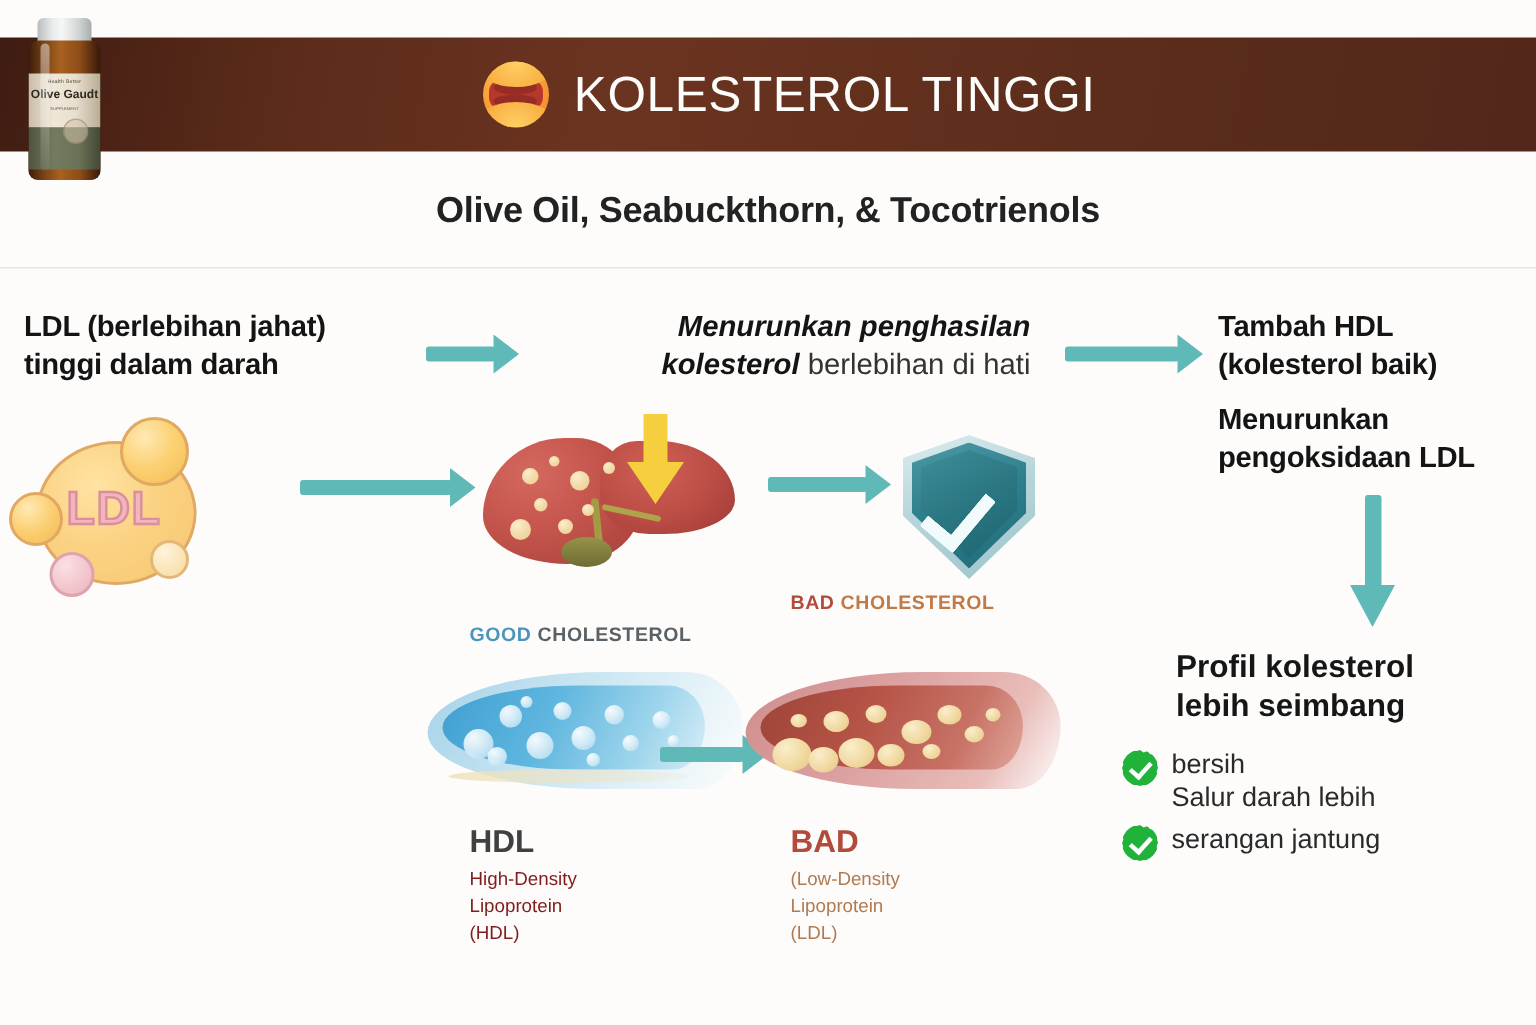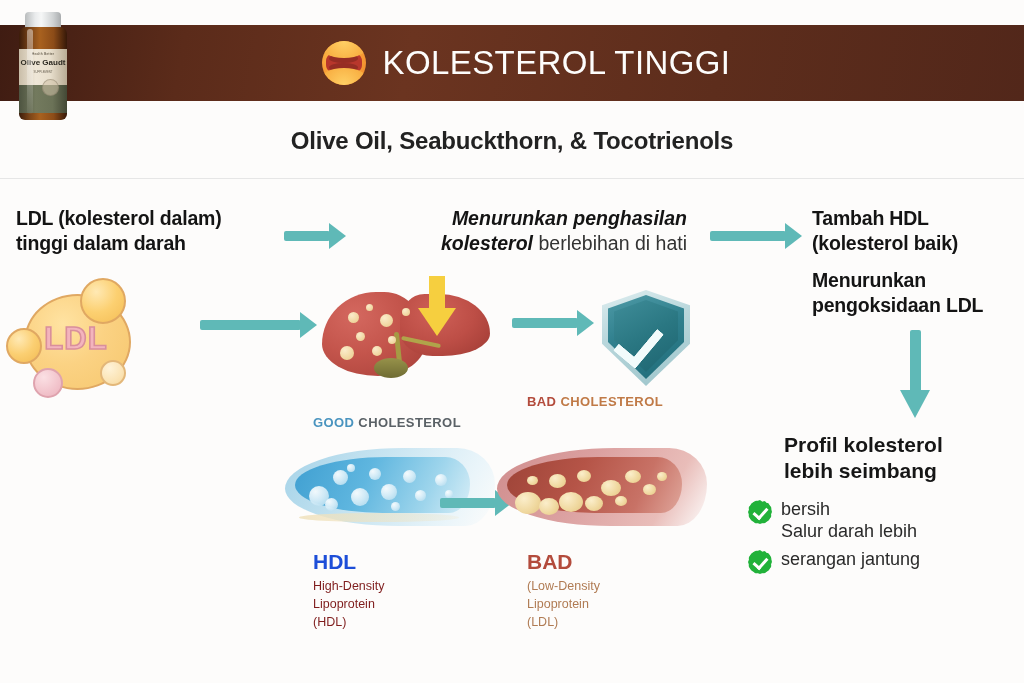"LDL (kolesterol dalam)" div { text: kolesterol dalam -> berlebihan jahat }
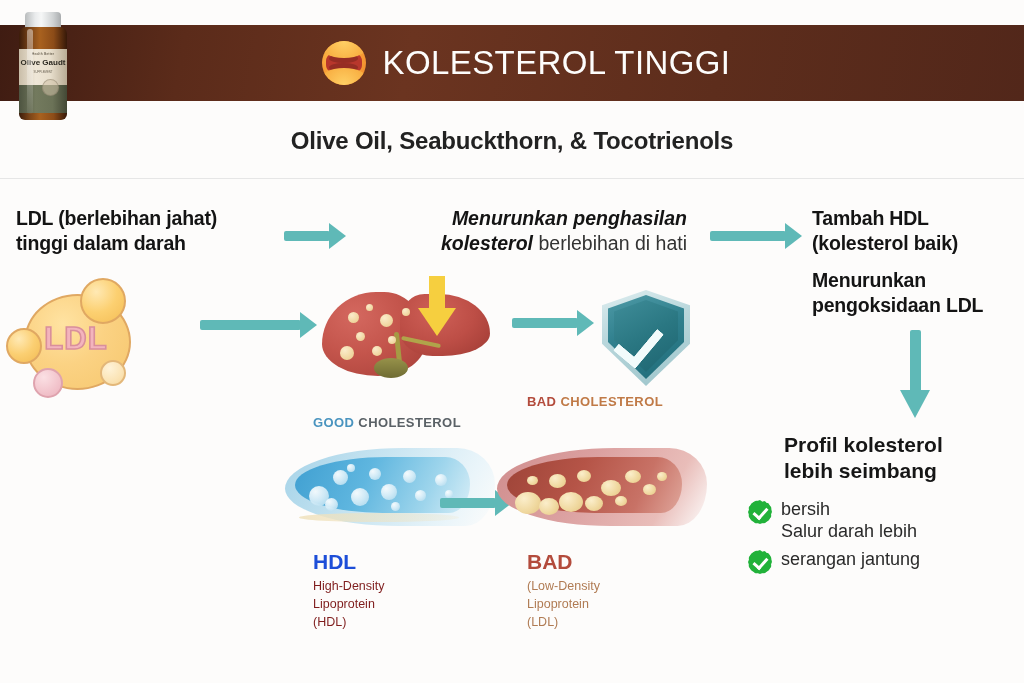"HDL" #hdl-name { color: #1d4ed8 -> #404040 }
